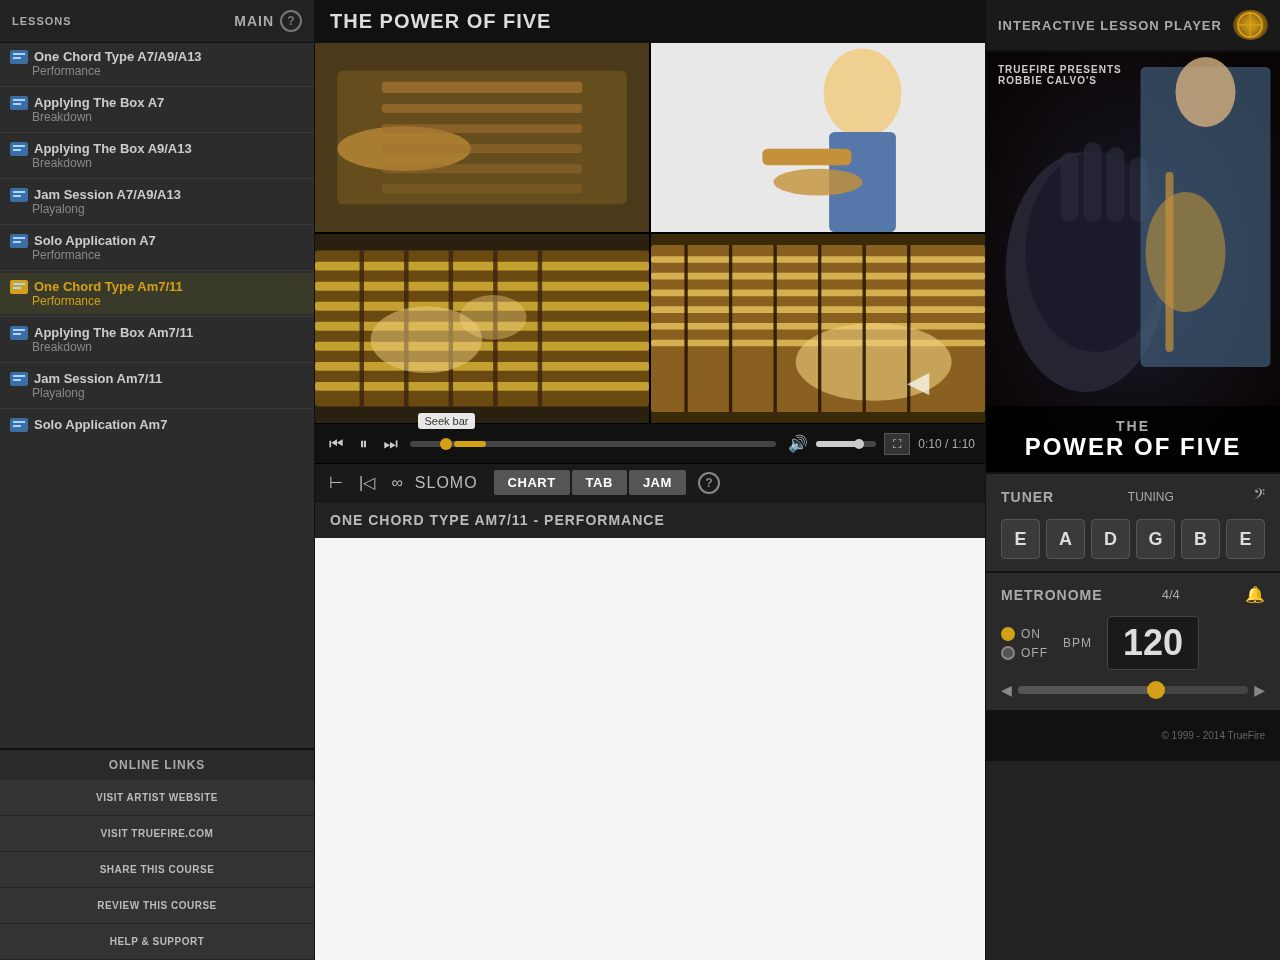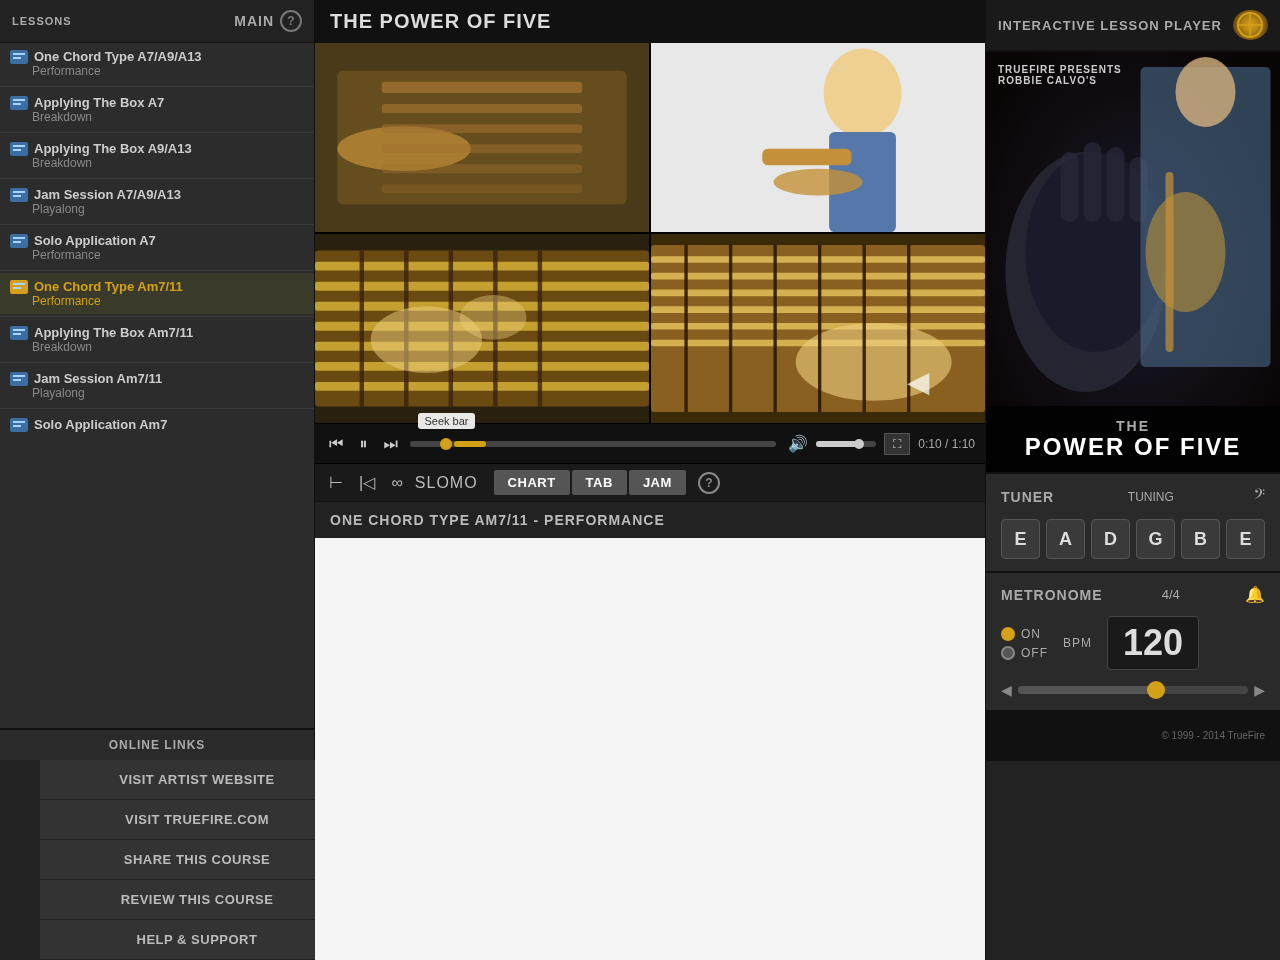"VISIT ARTIST WEBSITE" .link-btn { font-size: 13px -> 10px; margin-left: 40px -> none }
